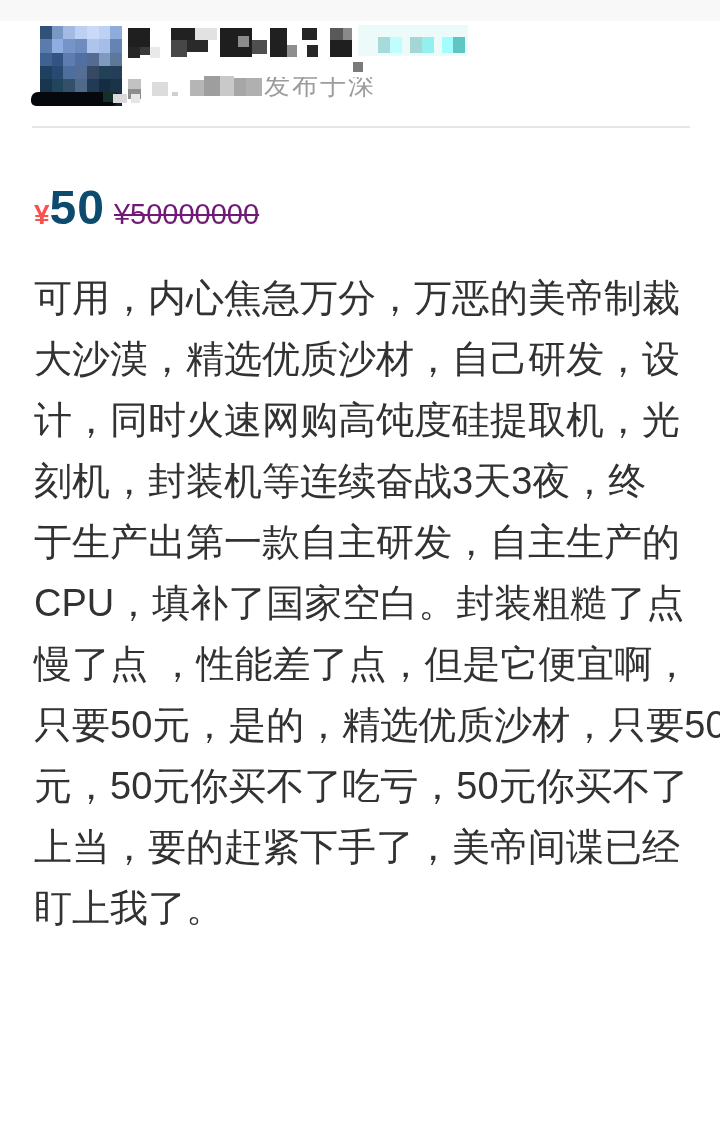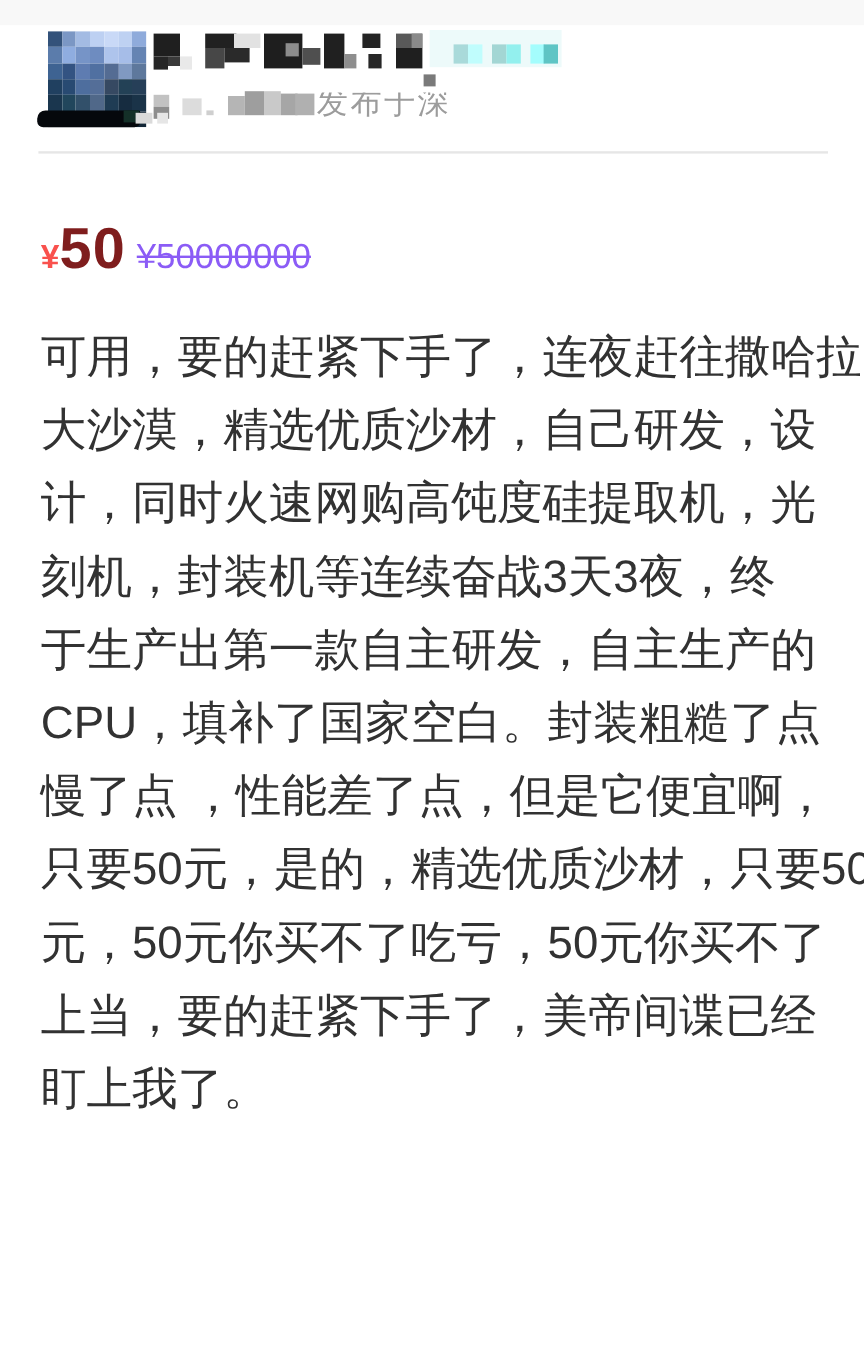"50" span.price-current { color: #7f1d1d -> #0c4a6e }
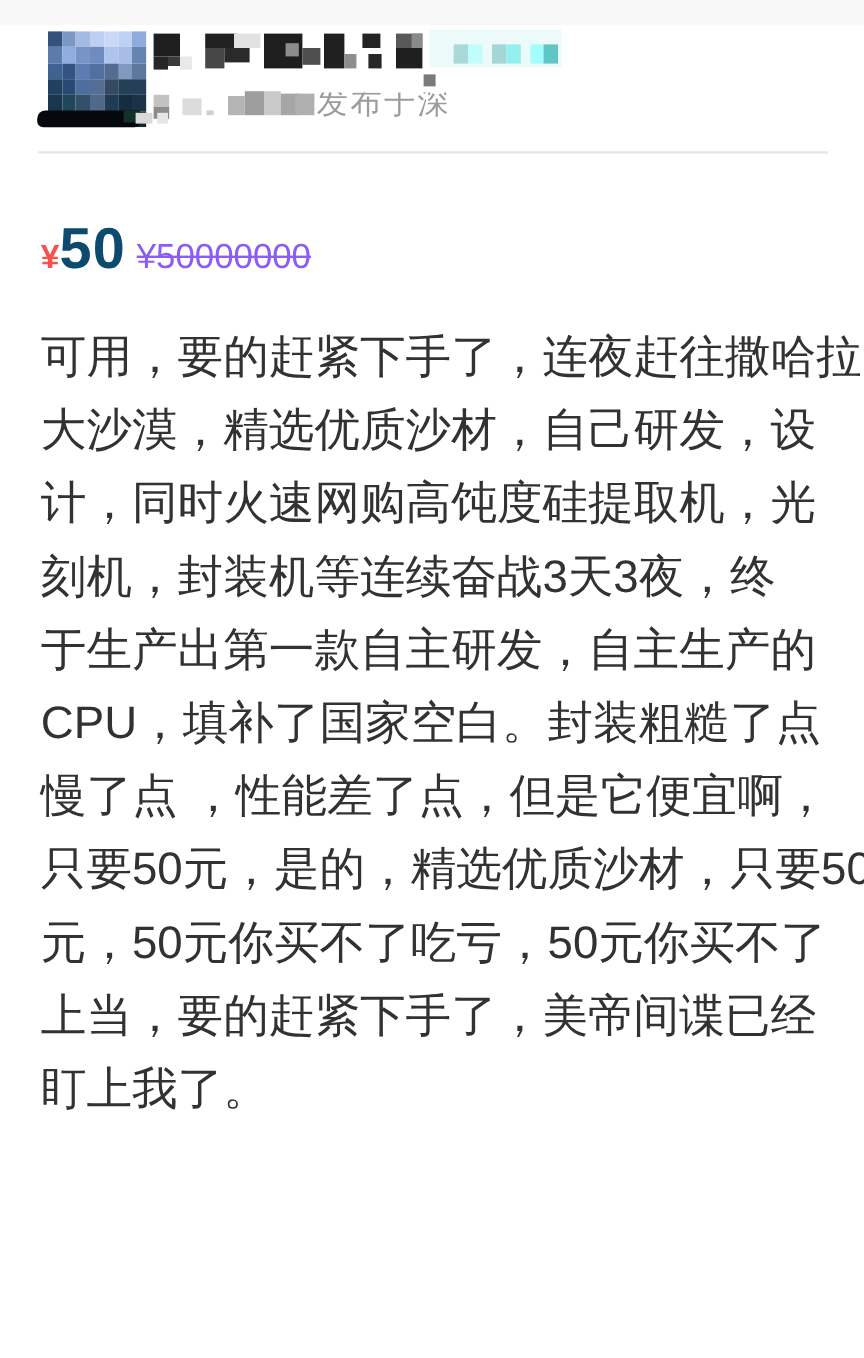"¥50000000" span.price-original { color: #8b5cf6 -> #701a75 }
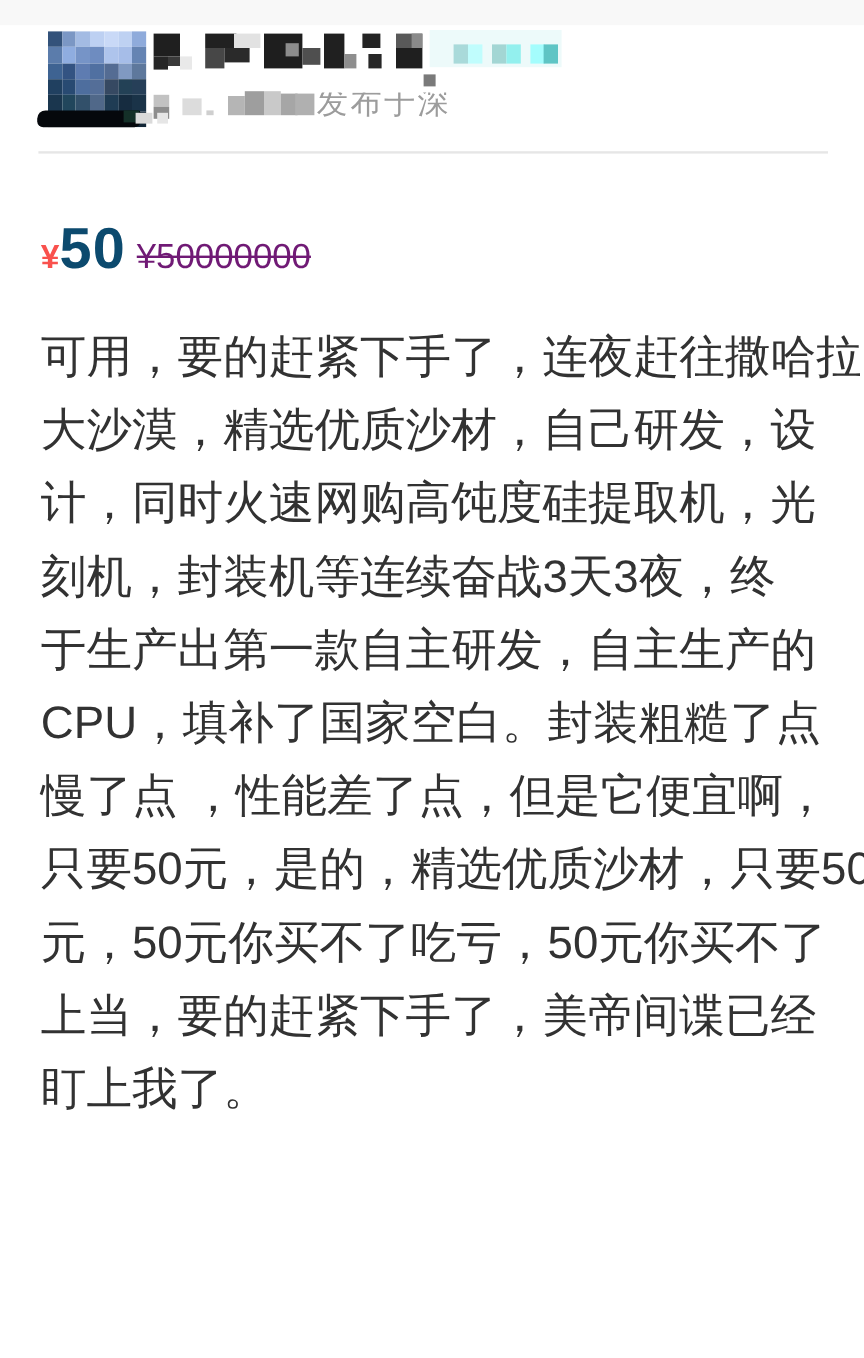"可用，要的赶紧下手了，连夜赶往撒哈拉" div.desc-line { text: 要的赶紧下手了，连夜赶往撒哈拉 -> 内心焦急万分，万恶的美帝制裁 }
